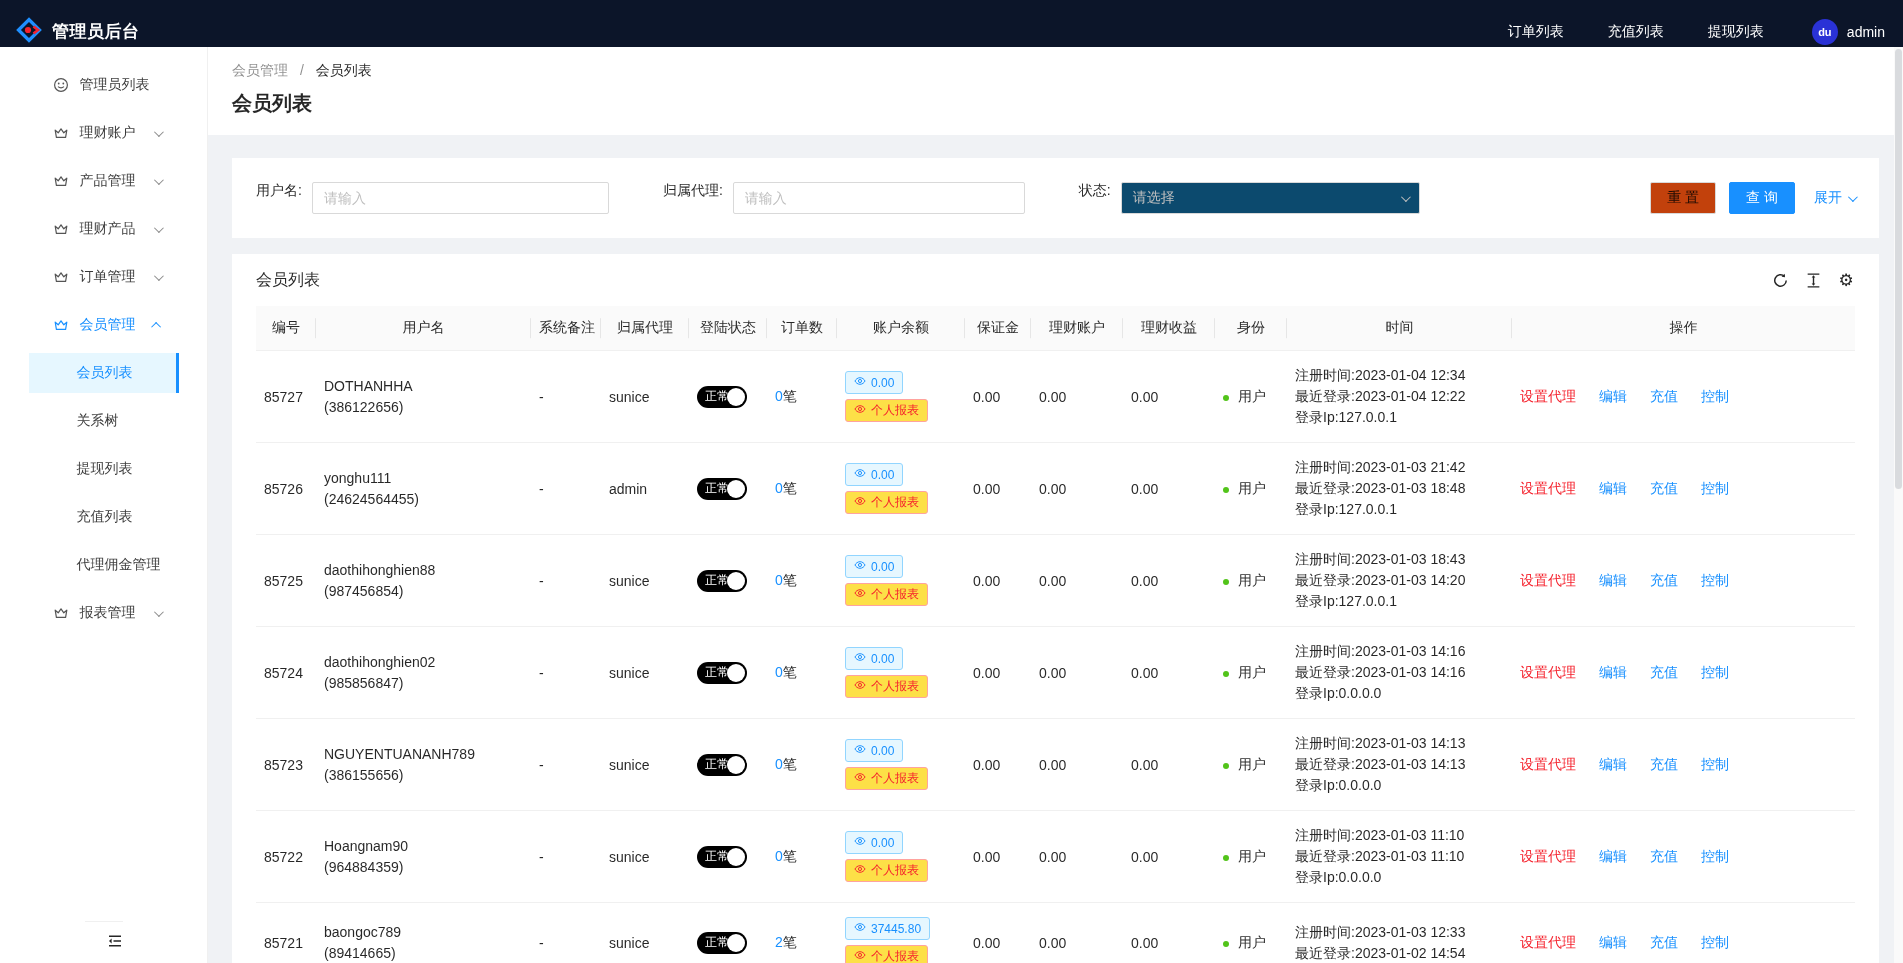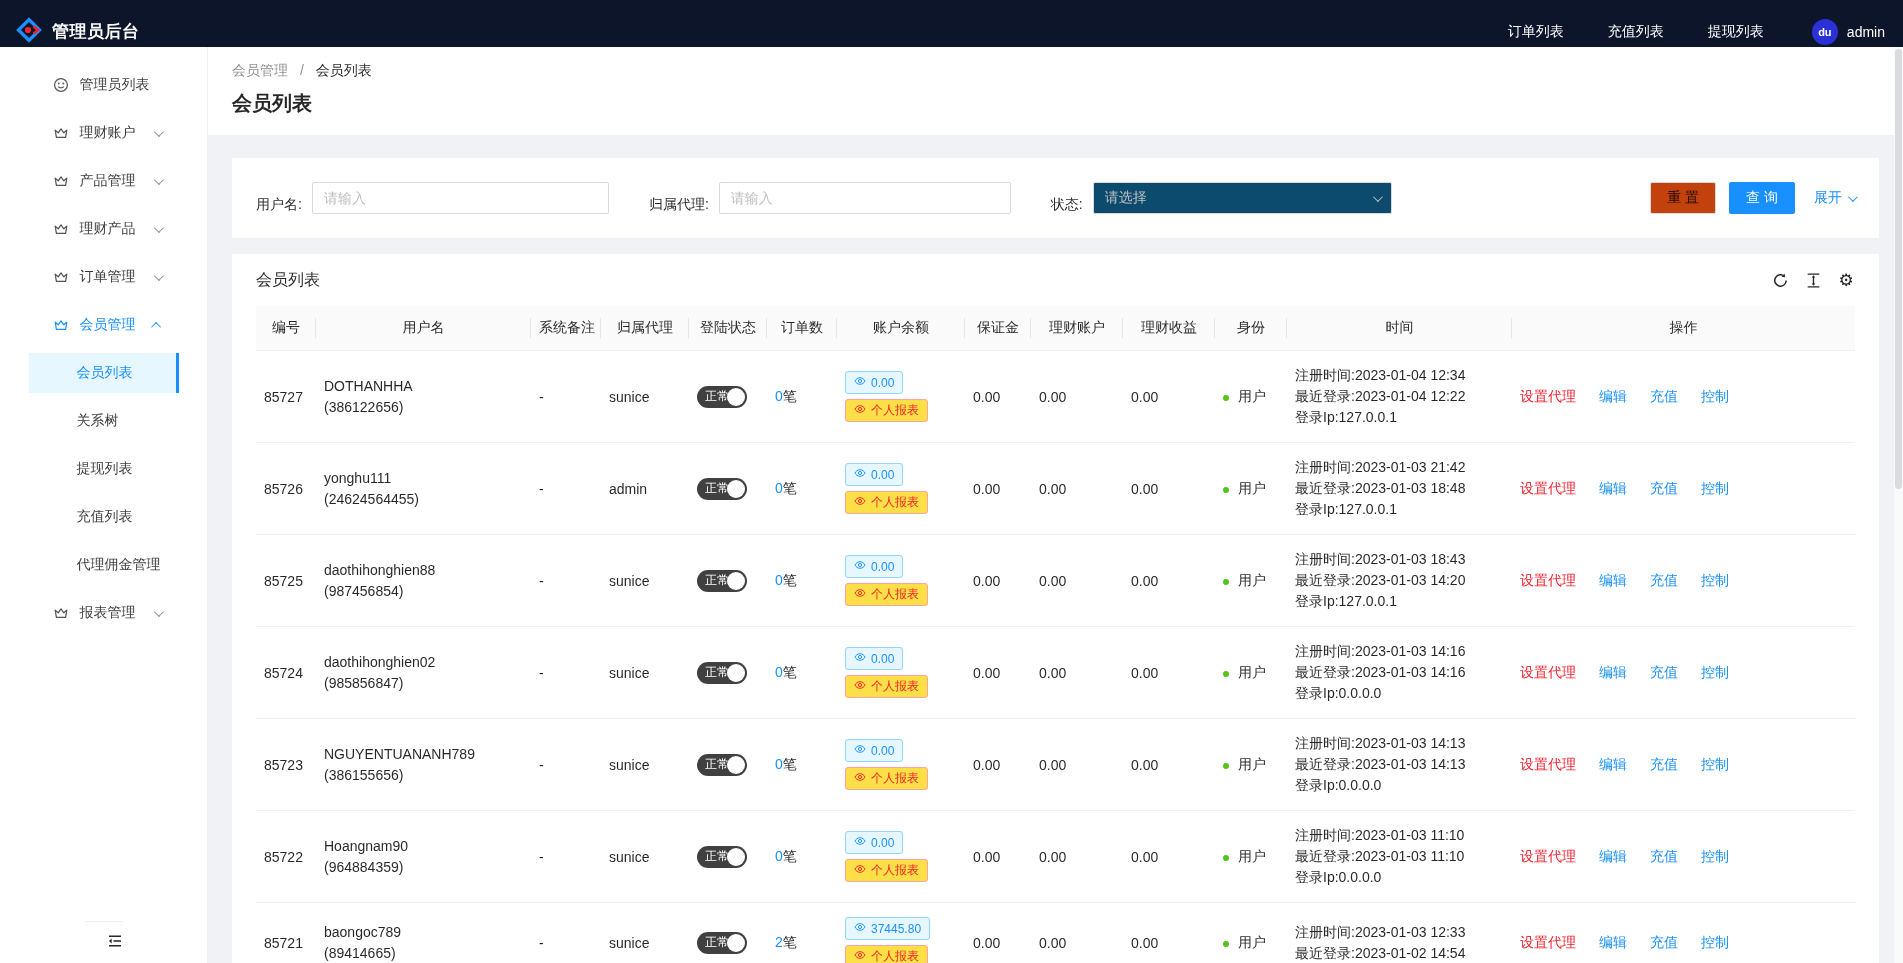"用户名:" .f-item { align-items: flex-end -> flex-start; margin-right: 40px -> 54px }
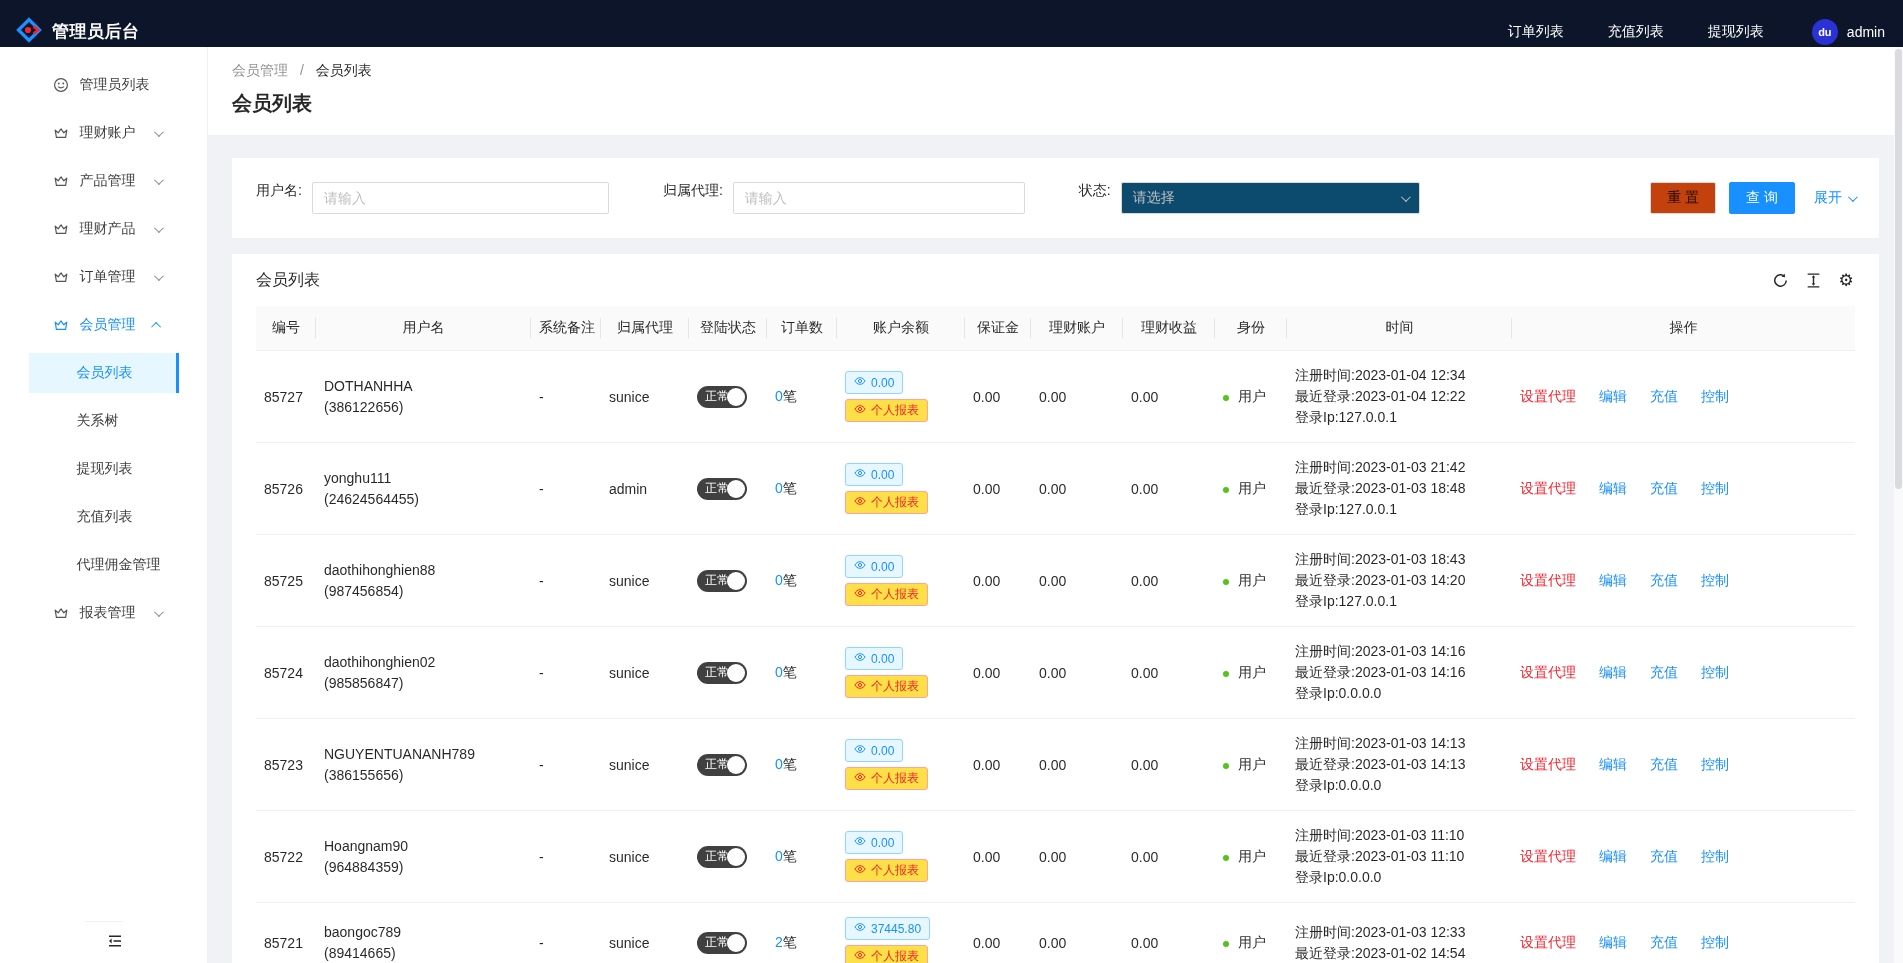"正常" .switch { background: #404040 -> #000000 }
